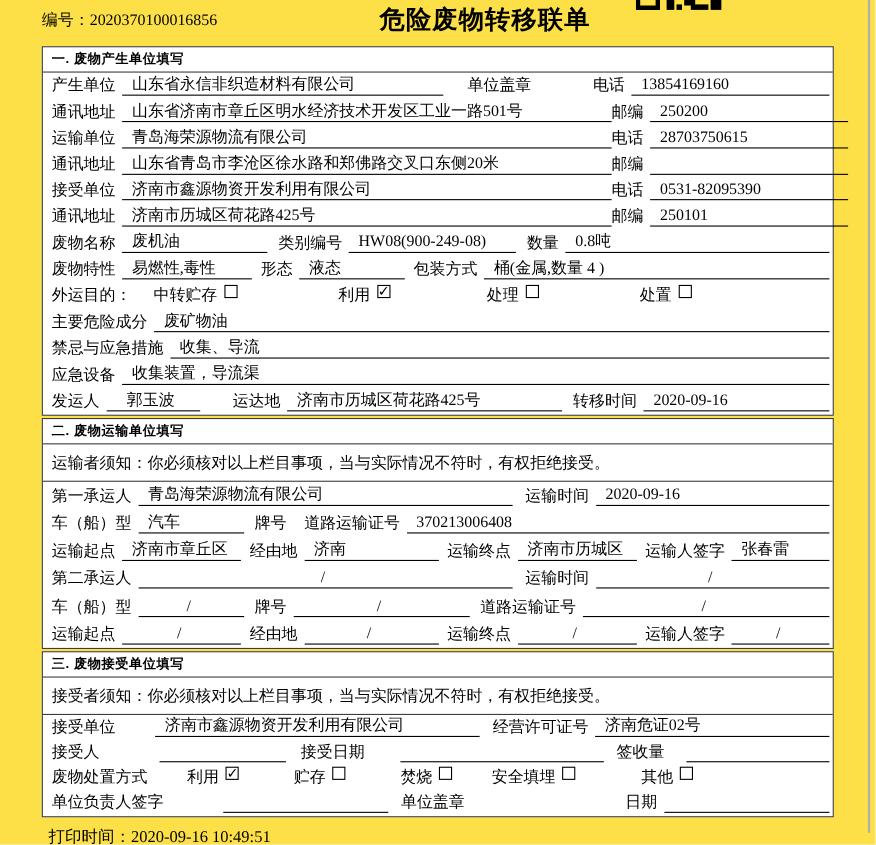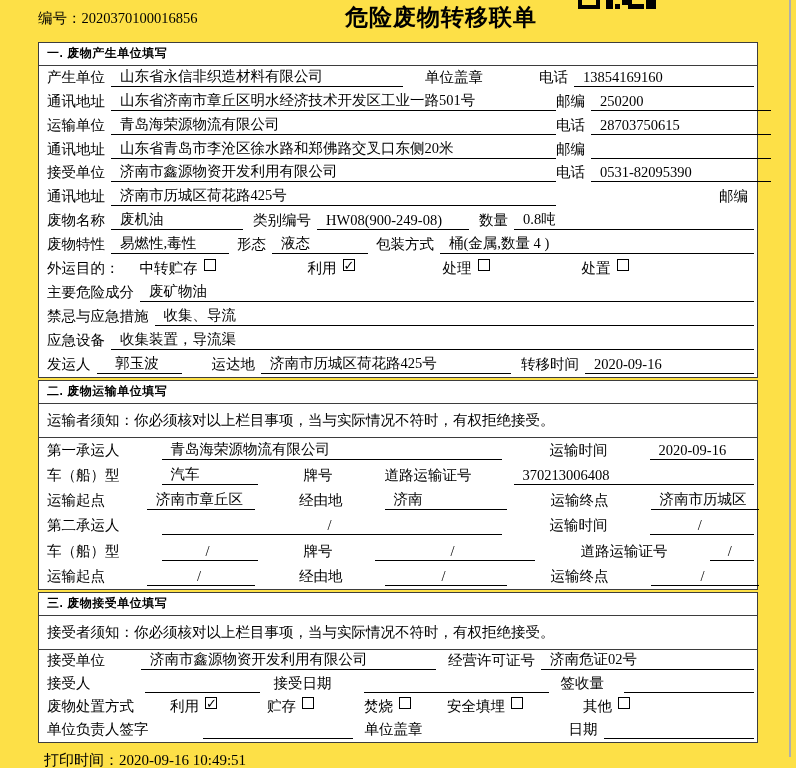"250101" span.val { html: none -> <span>250101</span> }
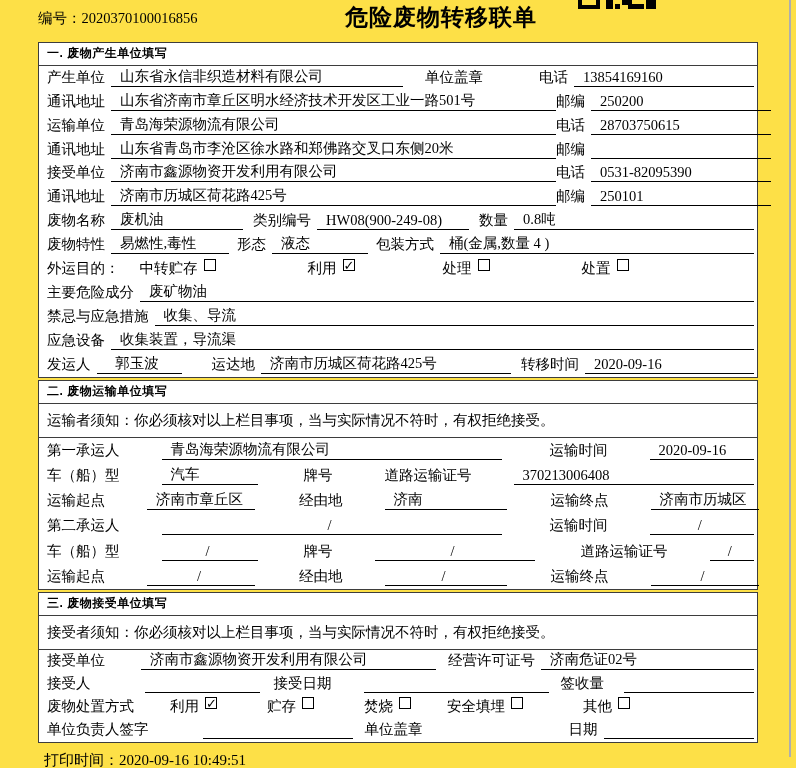"第一承运人" .b2 .row { gap: 36px -> none }
